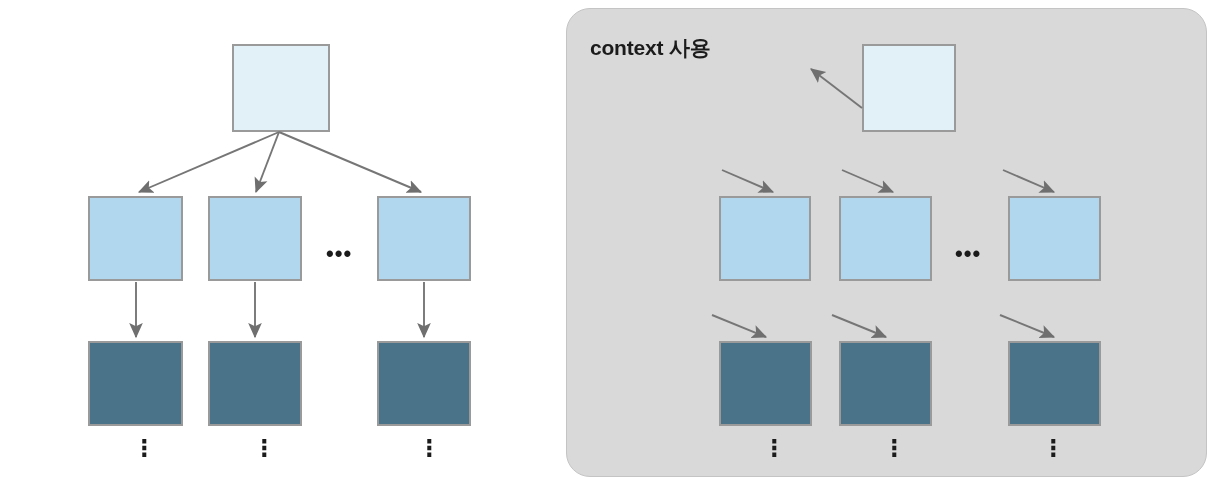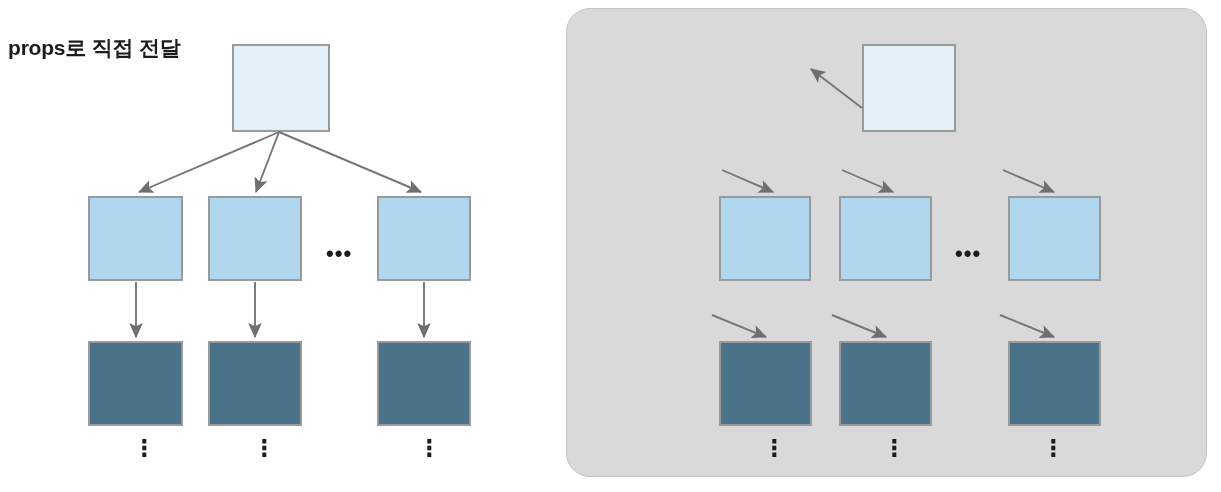"props로 직접 전달" div.caption { html: <div>props로 직접 전달</div> -> none }
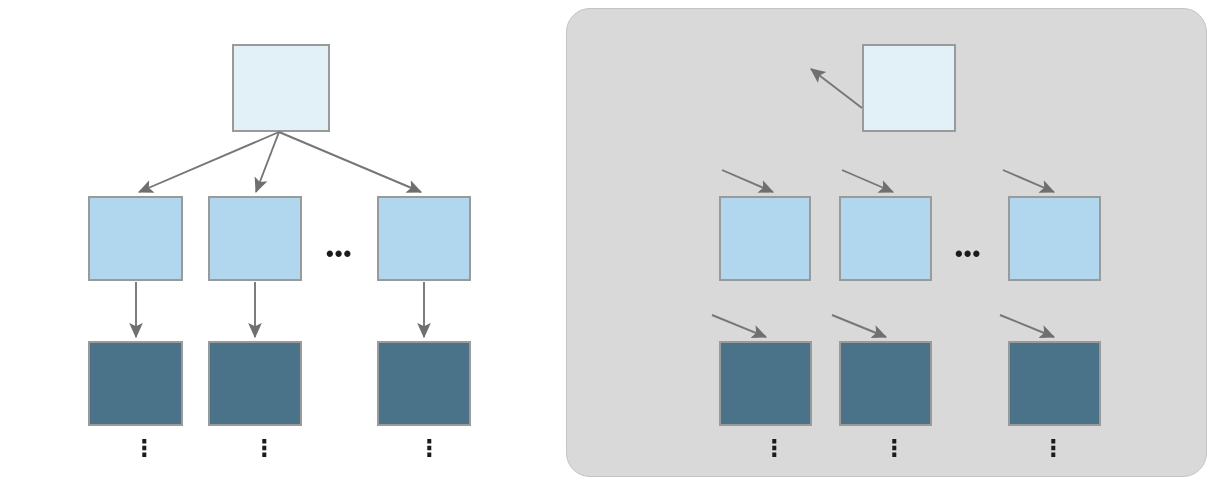"context 사용" div.caption { html: none -> <div>context 사용</div> }
